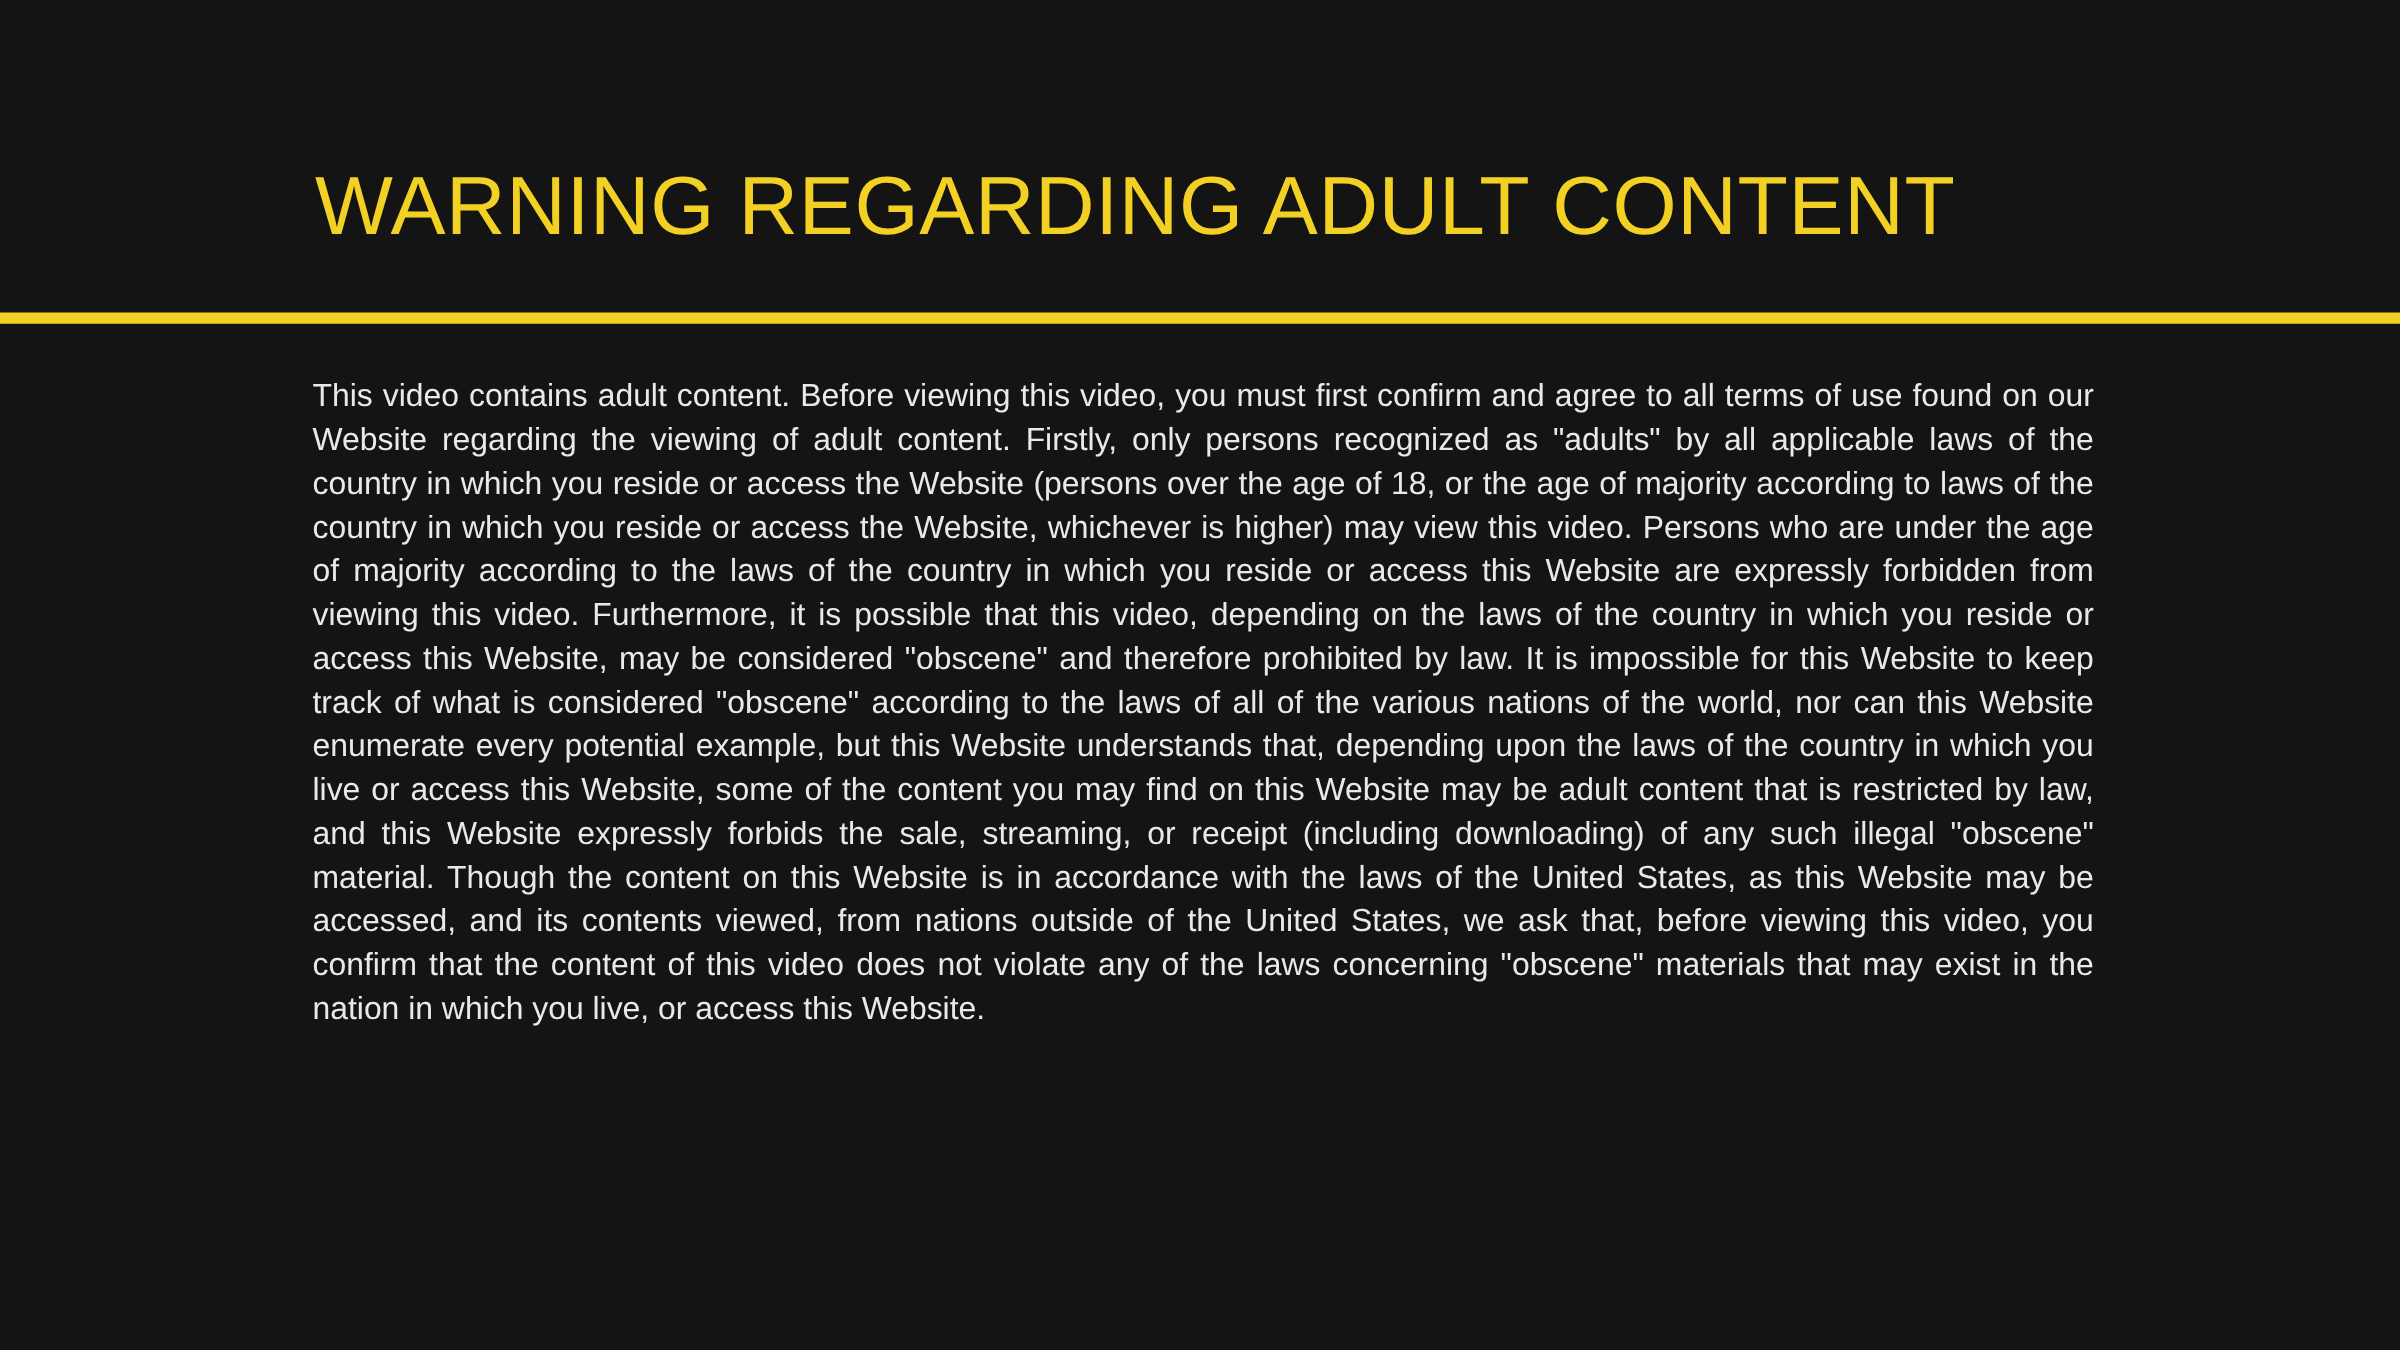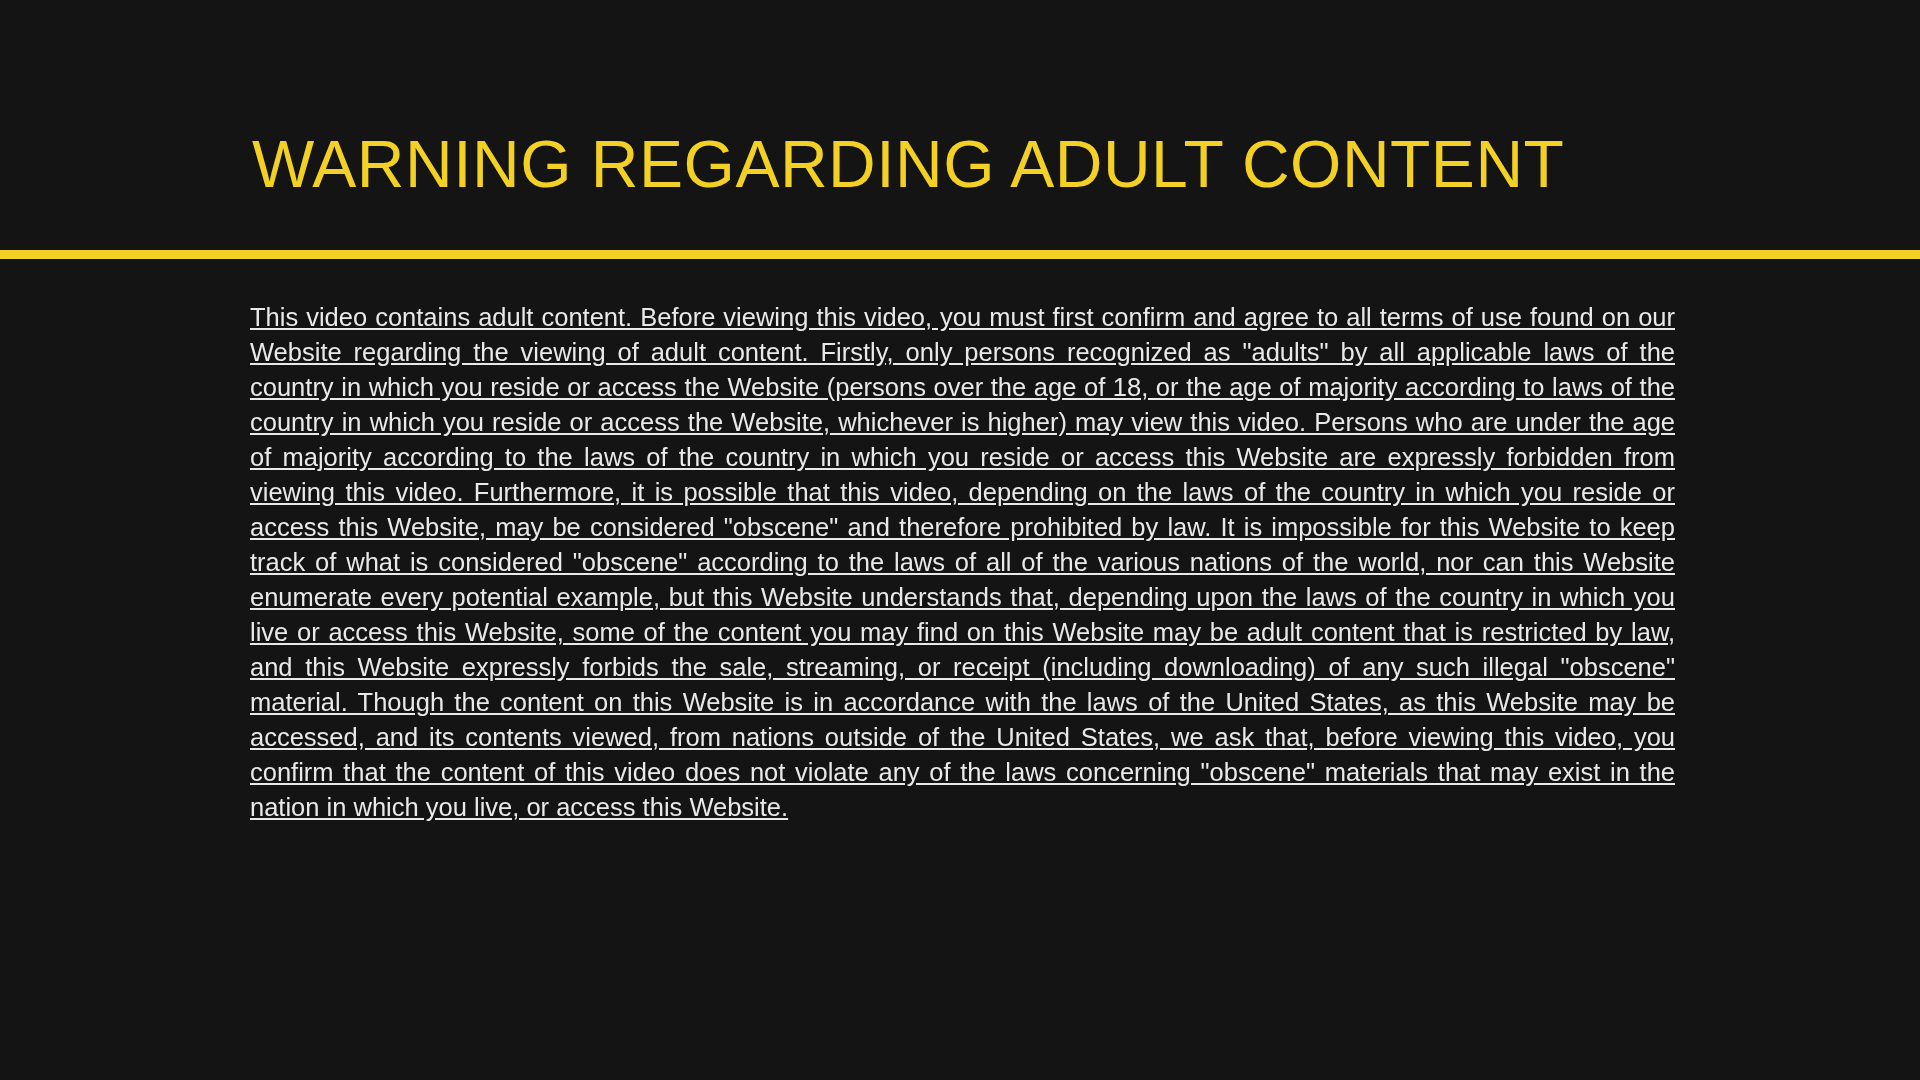"This video contains adult content." .body-text { text-decoration: underline -> none }
